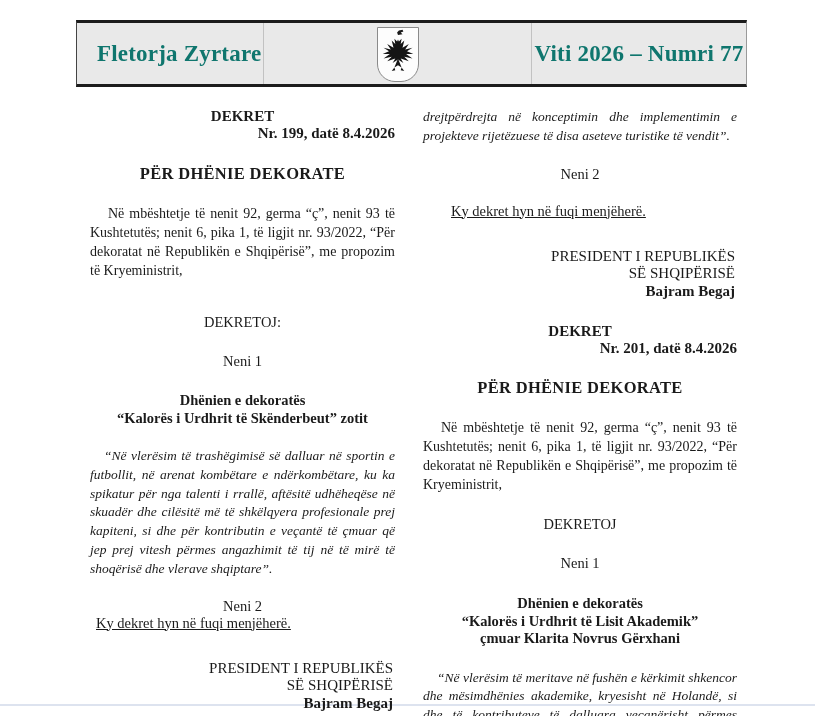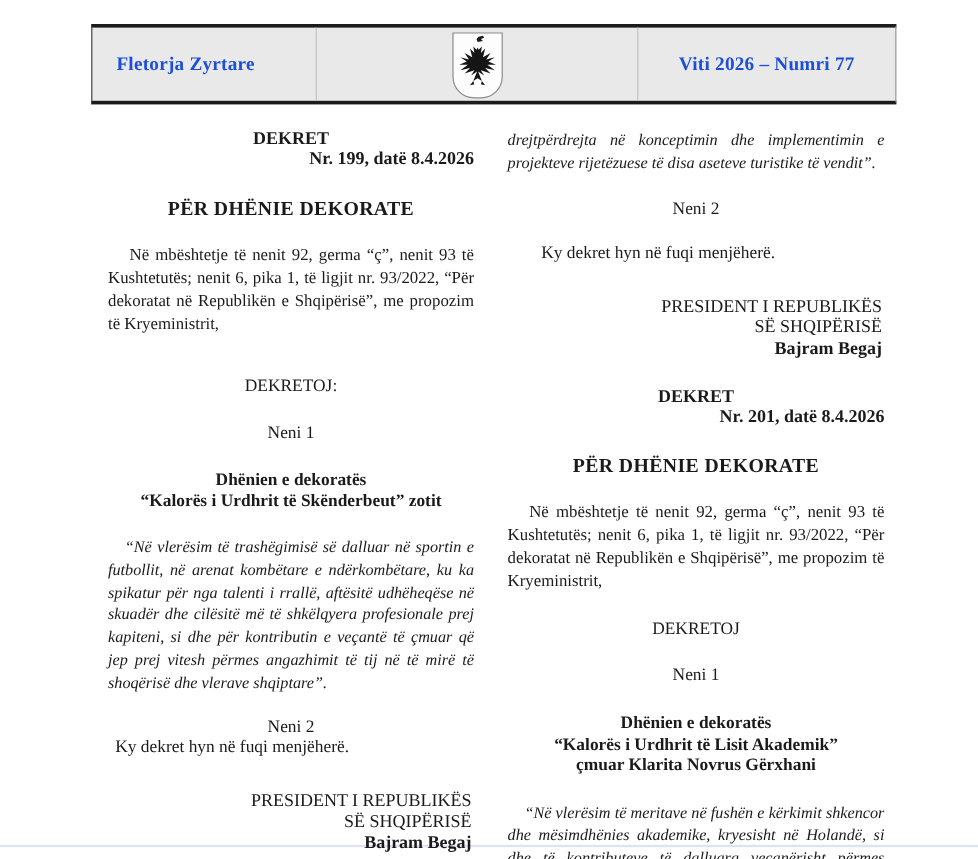"Fletorja Zyrtare" .masthead-text { color: #1d4ed8 -> #0f766e; font-size: 16px -> 23px }
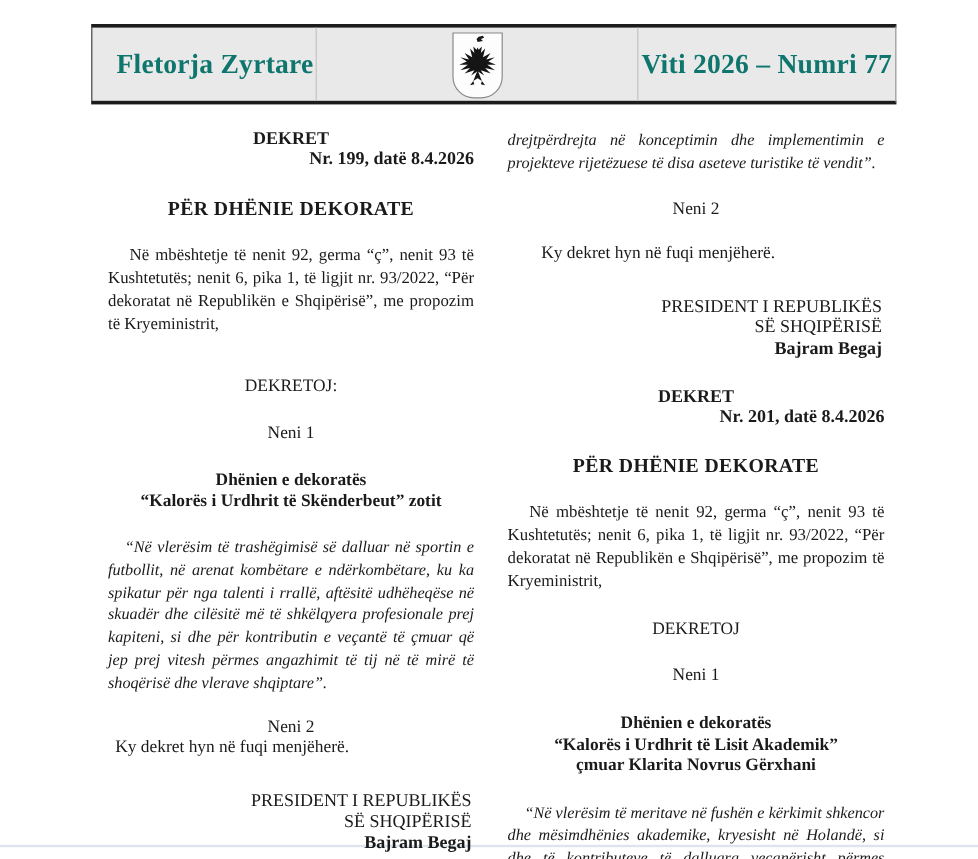"Ky dekret hyn në fuqi" .effect-line { text-decoration: none -> underline }
